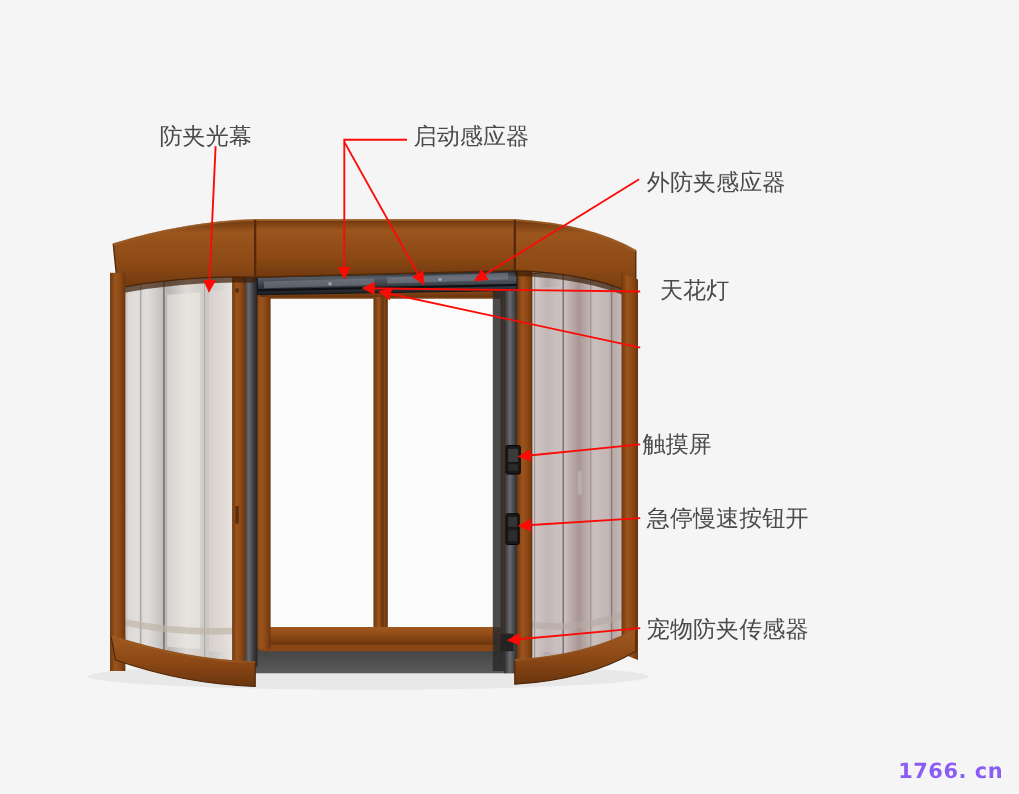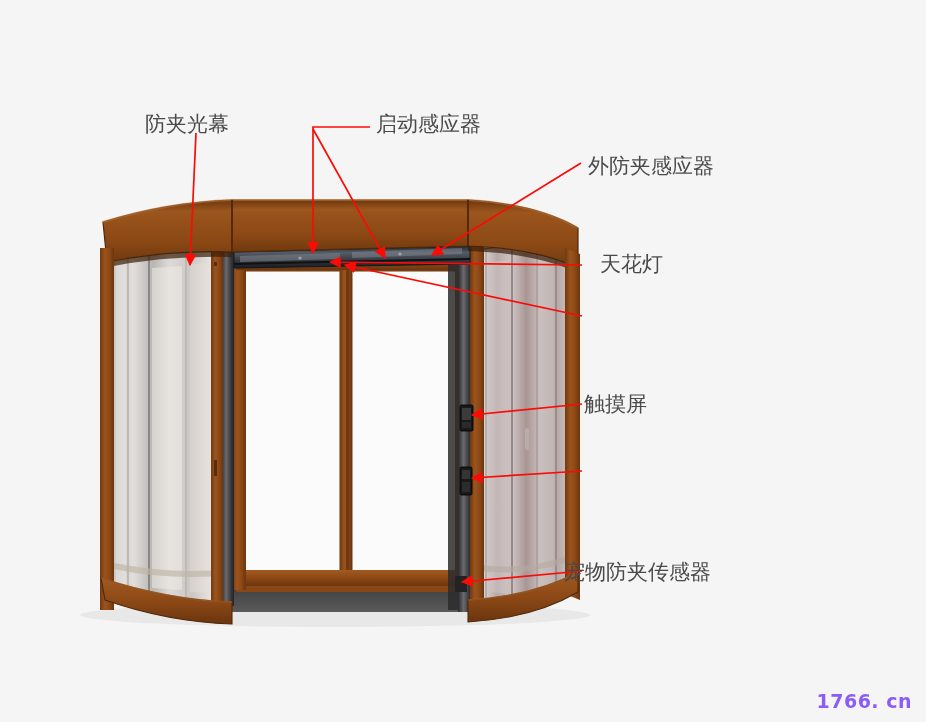"急停慢速按钮开" div.callout { html: none -> <div>急停慢速按钮开</div> }
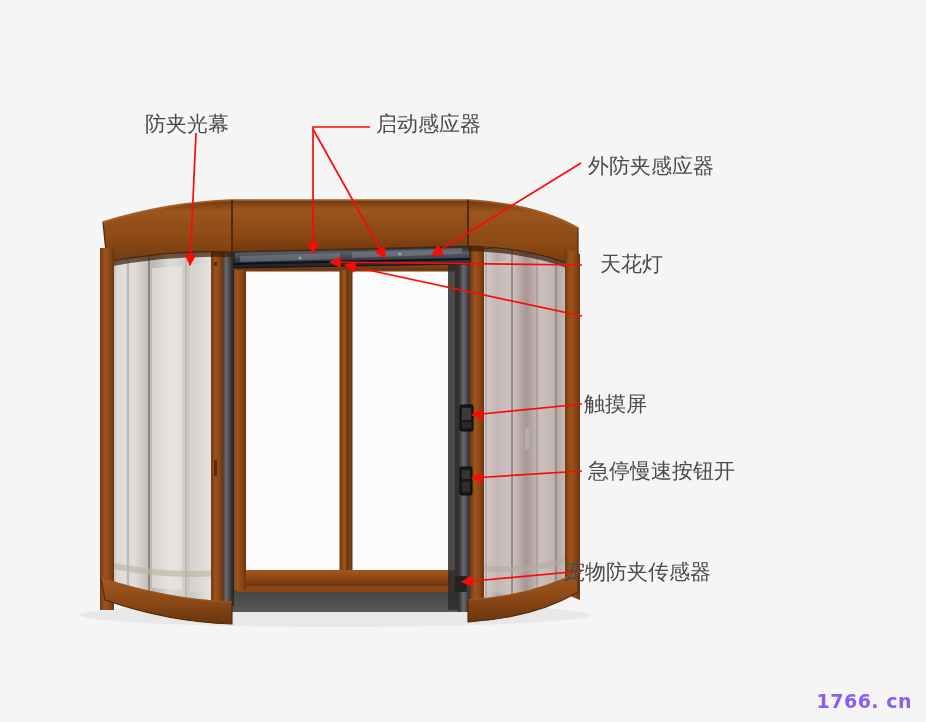"宠物防夹传感器" div.callout { left: 564px -> 588px }
